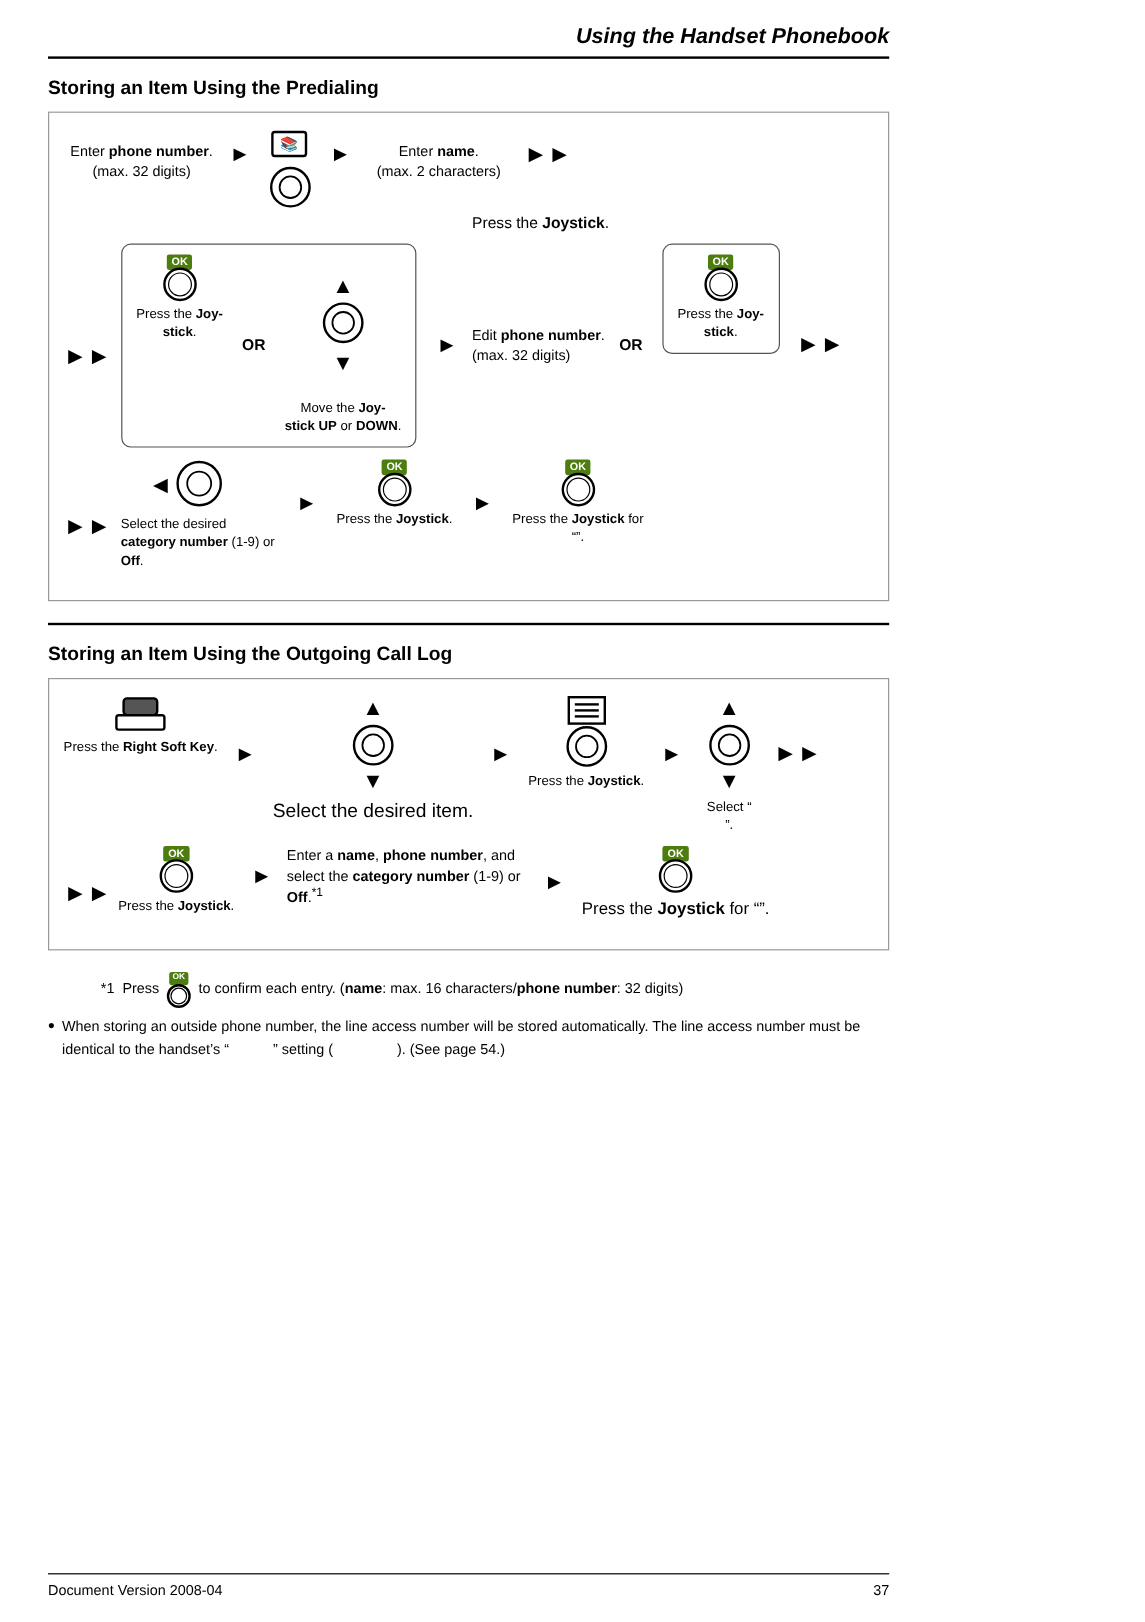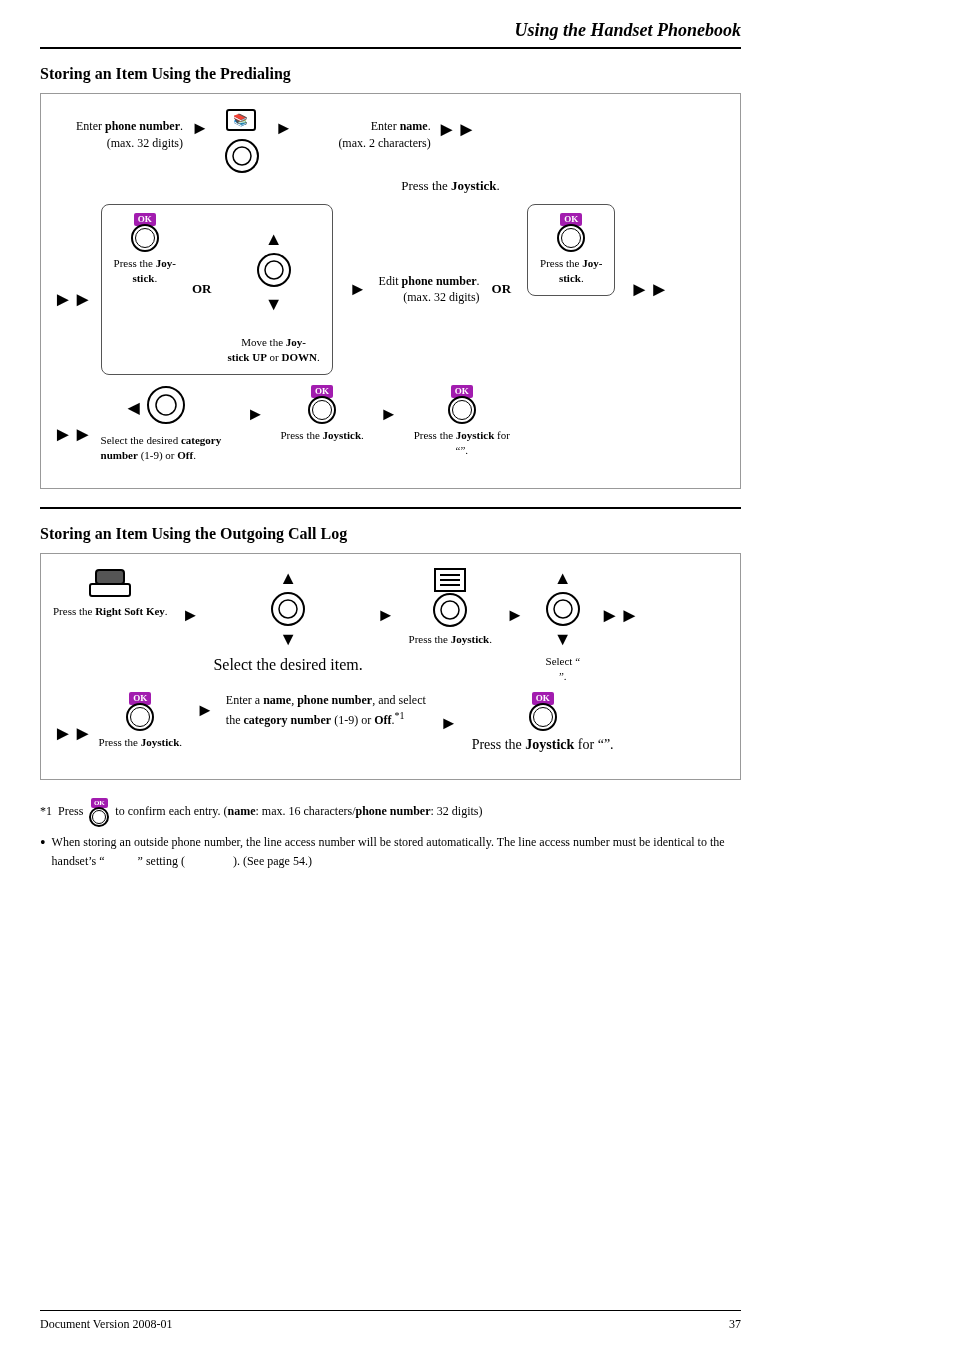"Using the Handset Phonebook" .page { font-family: Liberation Serif, serif -> none }
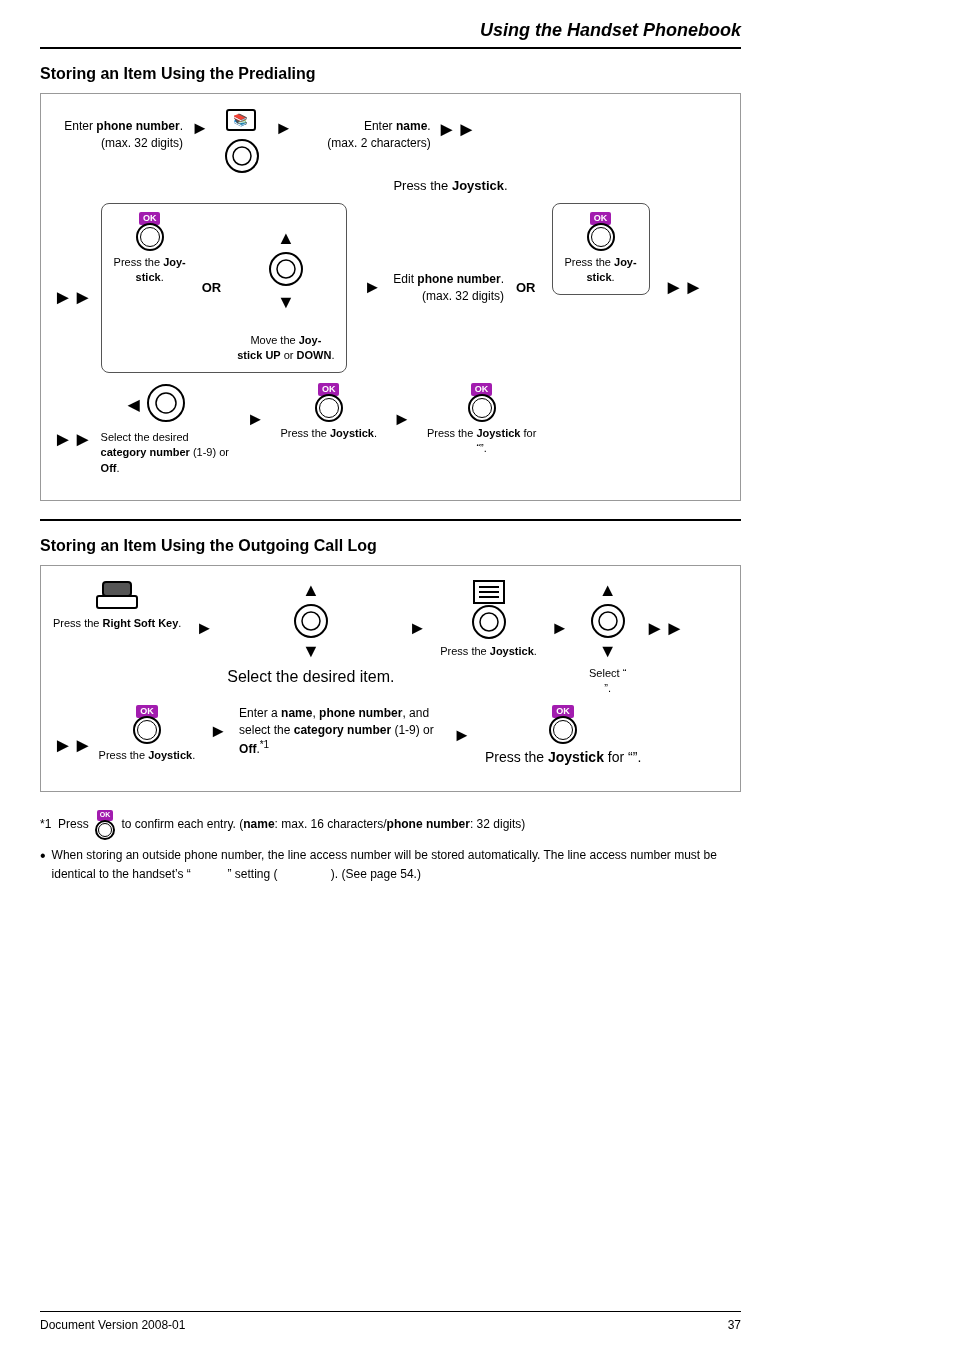"Enter phone number." .text-cell { align-items: flex-end -> none }
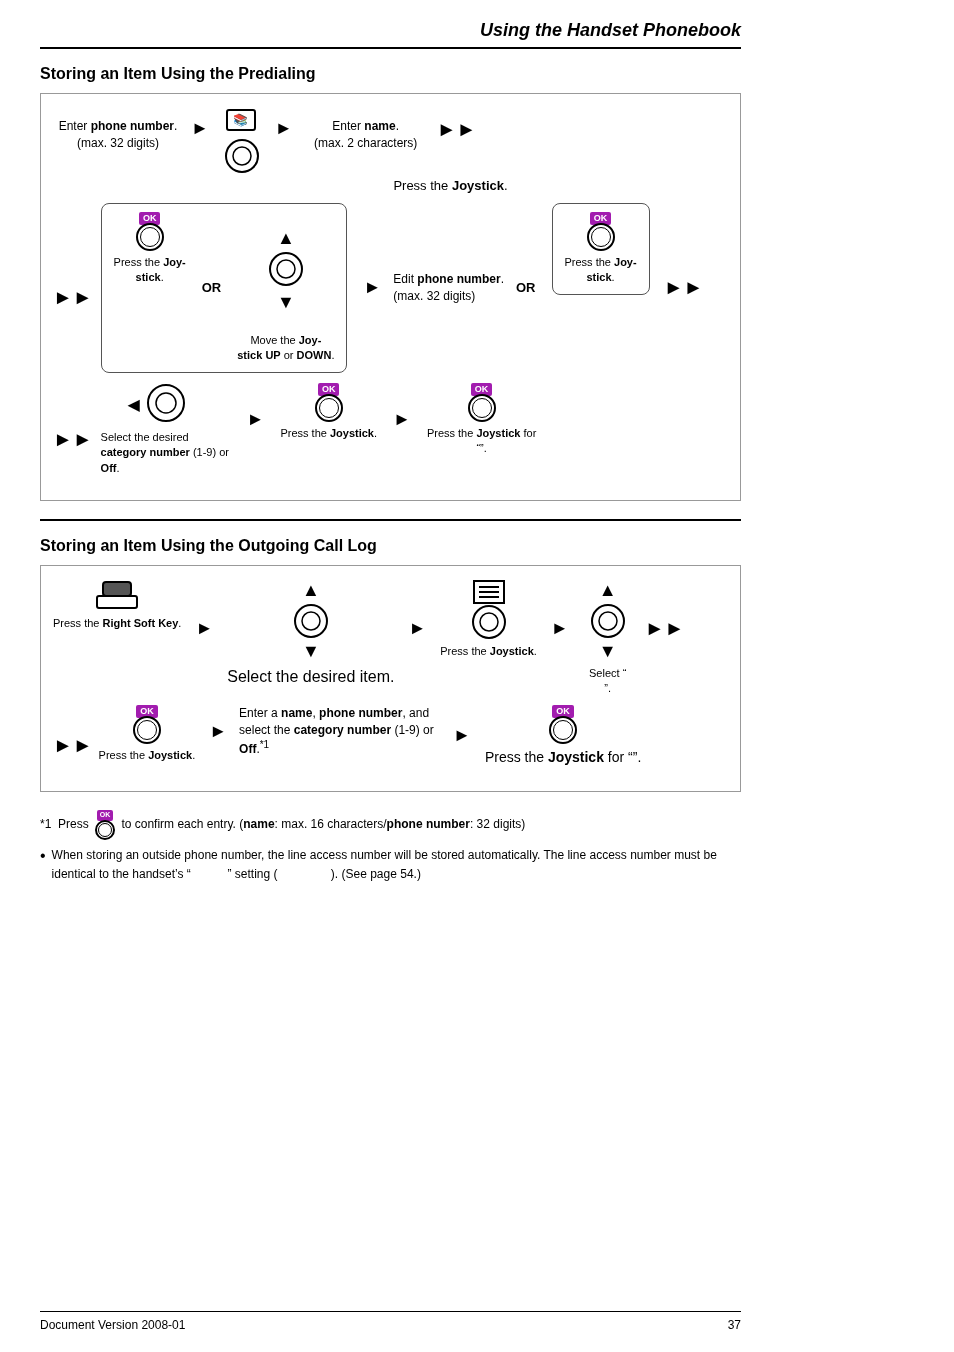"OK" .ok-box { background: #a21caf -> #4d7c0f }
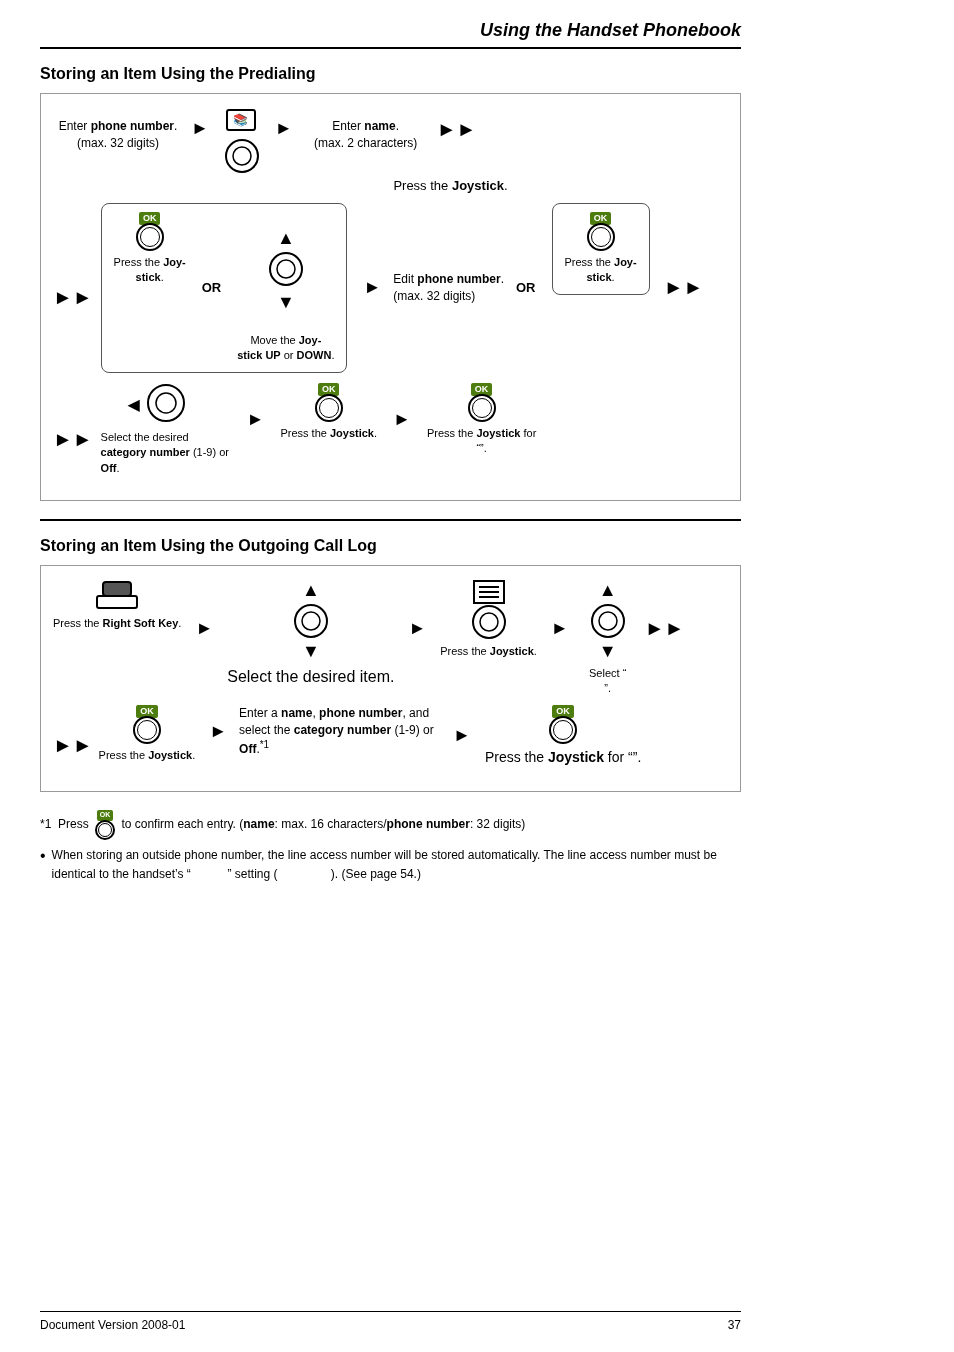"*1 Press" .footnote-section p { margin-left: none -> 44px }
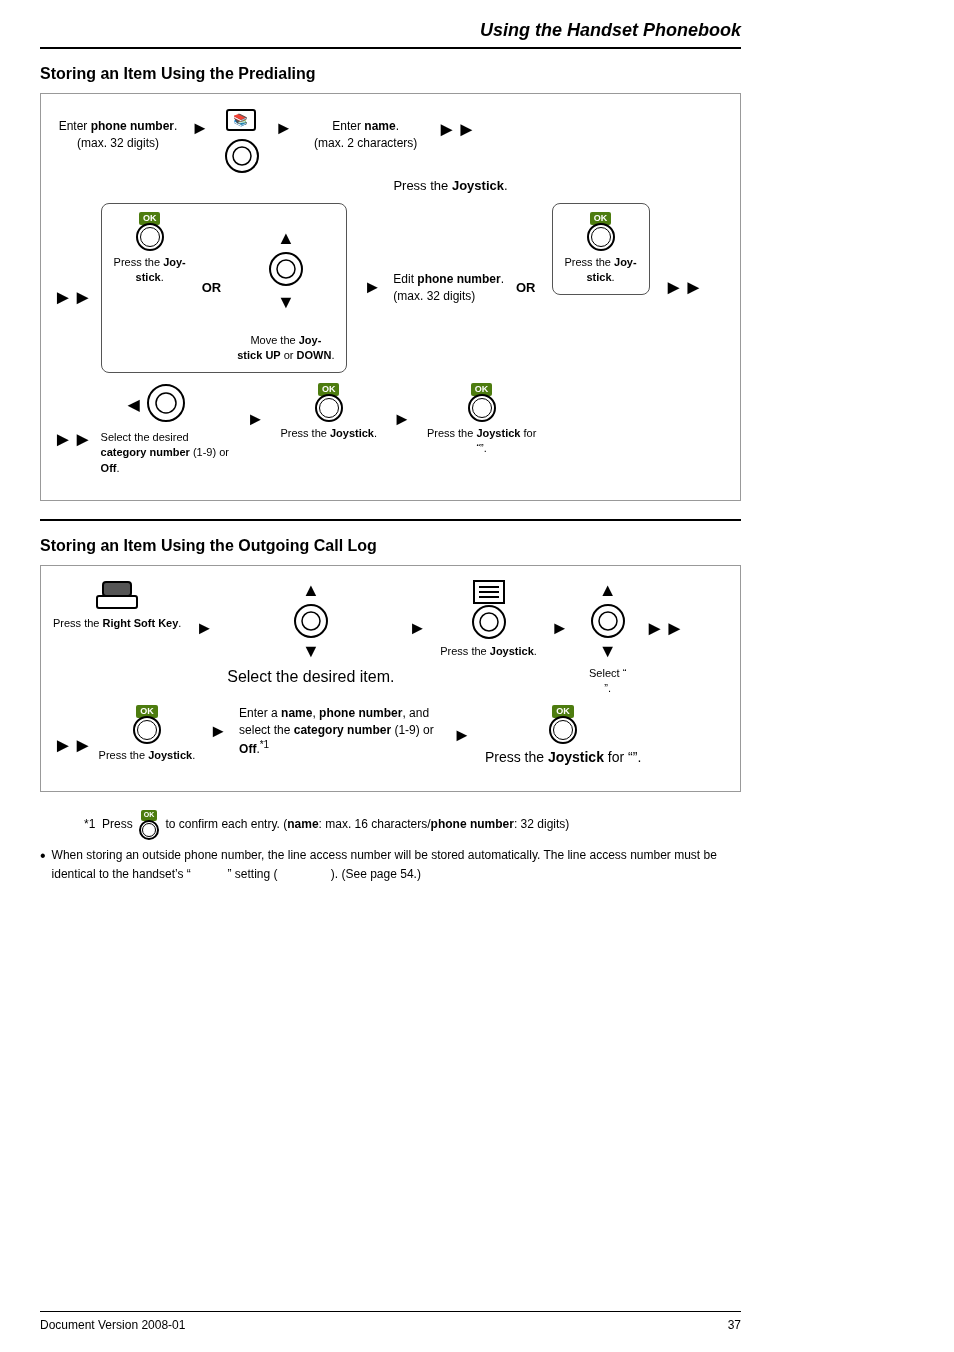"Document Version 2008-01" span { text: 2008-01 -> 2008-04 }
